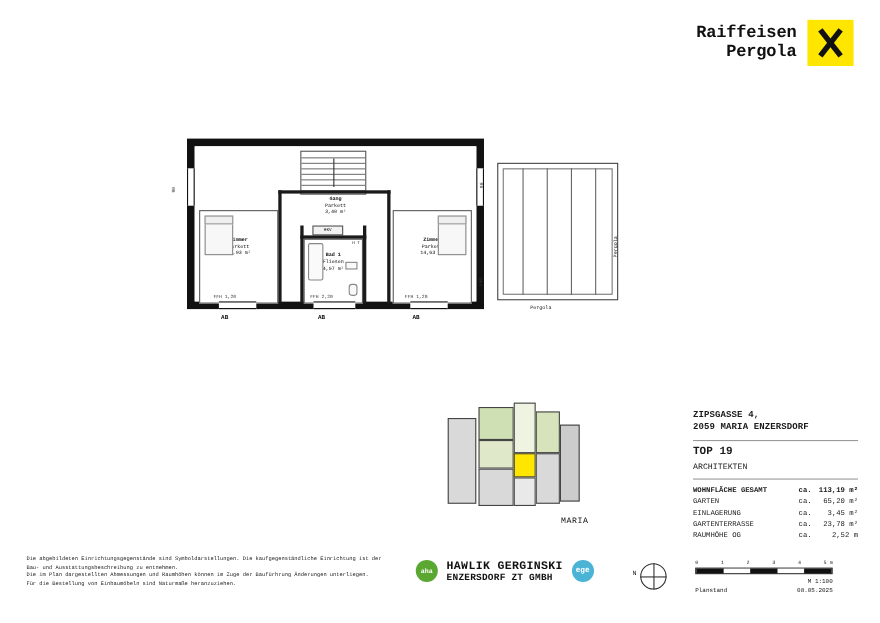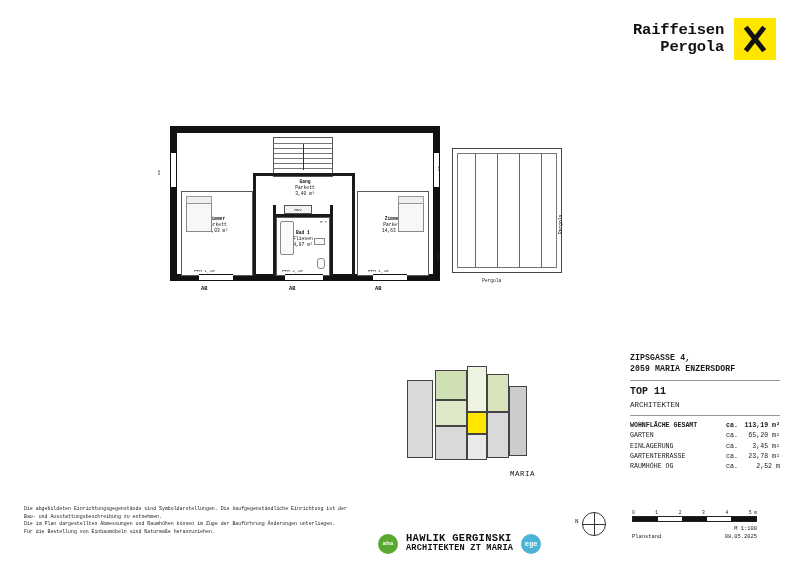"ZIPSGASSE 4," .info .addr { margin-top: none -> 20px }
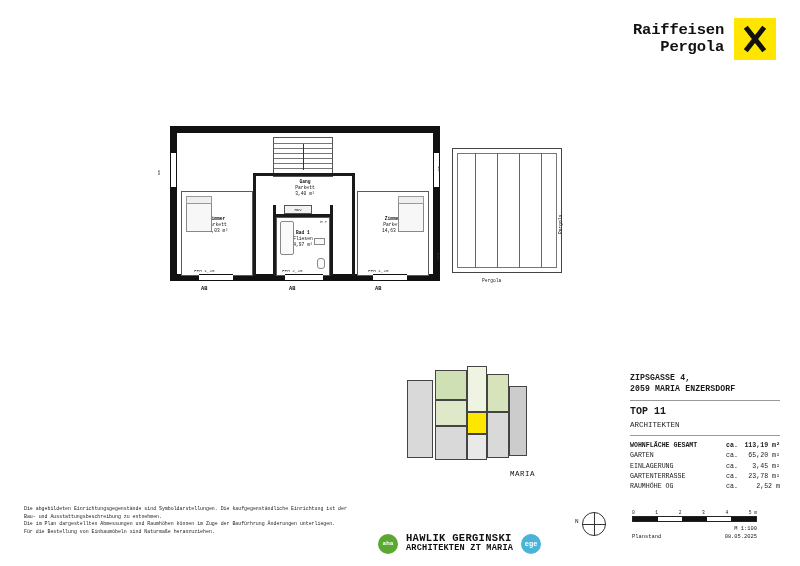"TOP 11" div.top { text: 11 -> 19 }
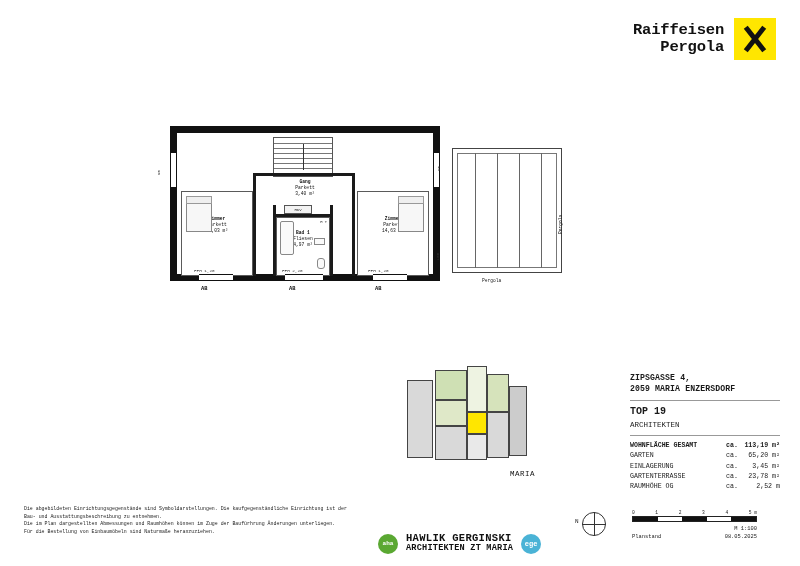"HAWLIK GERGINSKI" .arch { align-items: flex-end -> flex-start; top: 532px -> 509px }
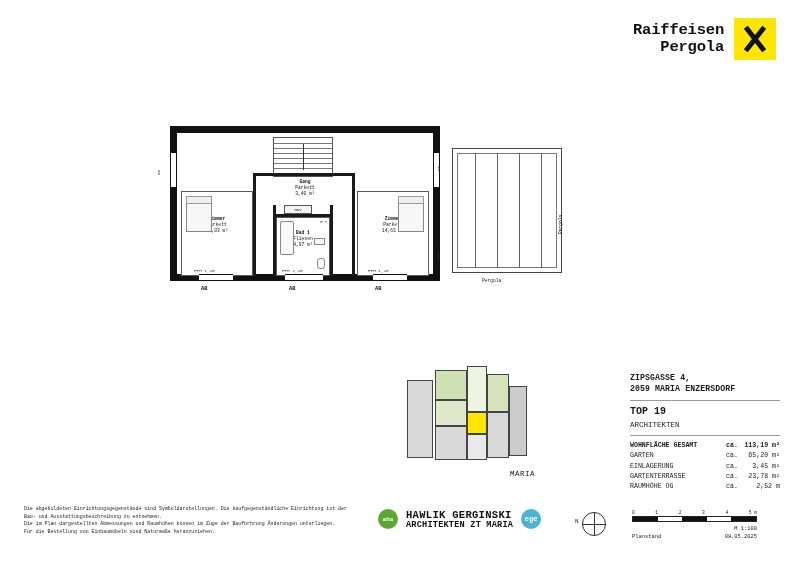"ARCHITEKTEN ZT MARIA" div.l2 { text: ARCHITEKTEN ZT MARIA -> ENZERSDORF ZT GMBH }
